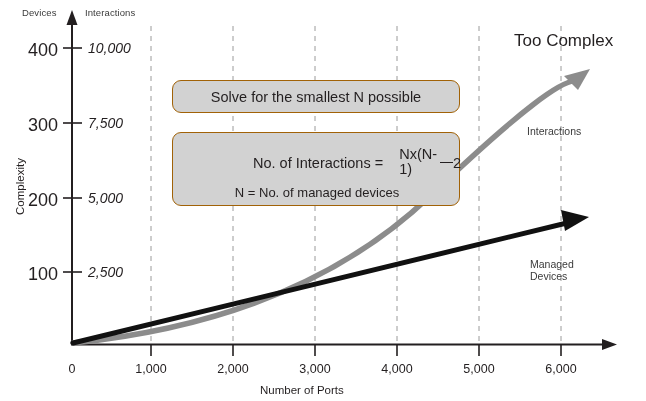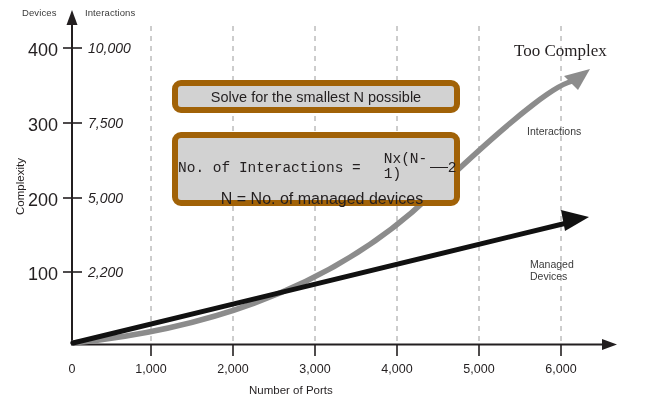"Too Complex" div.lbl { font-family: Liberation Serif, serif -> none; top: 42px -> 32px }
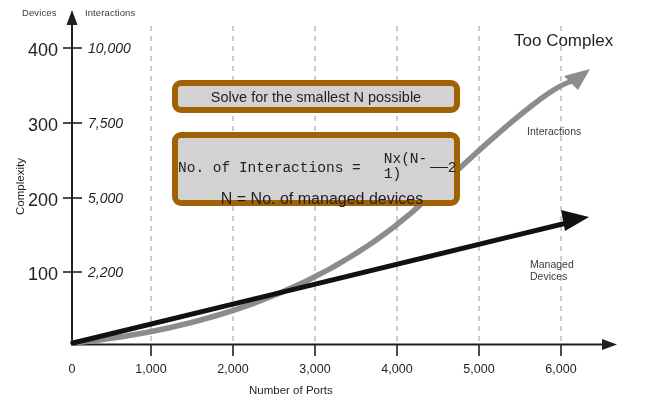"Solve for the smallest N" .callout { border: 6px solid #a16207 -> 1px solid #a16207 }
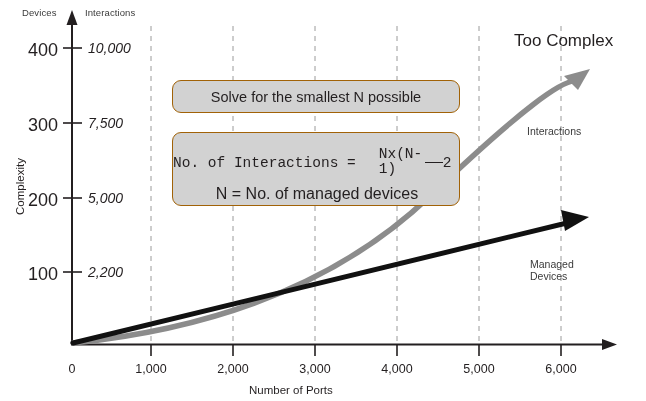"No. of Interactions =" .frm-row { font-family: Liberation Mono, monospace -> none; gap: 20px -> 13px; justify-content: flex-start -> flex-end }
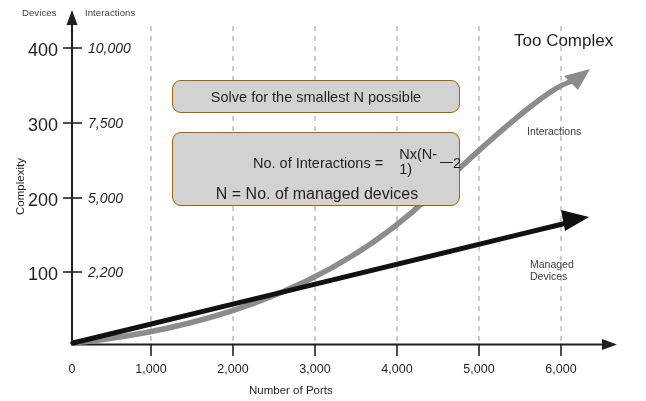"N = No. of managed" .frm-note { font-size: 16px -> 13px }
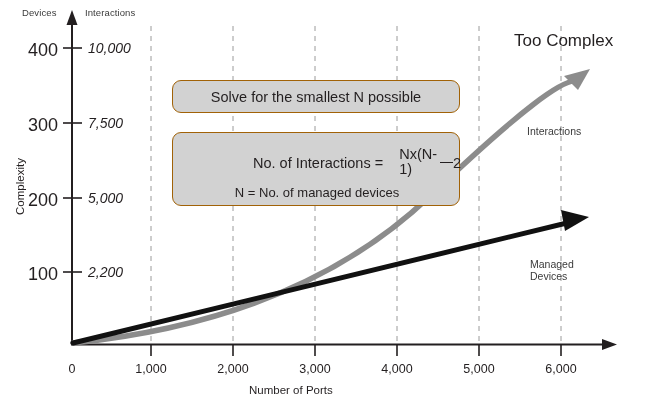"2,200" div.lbl { text: 2,200 -> 2,500 }
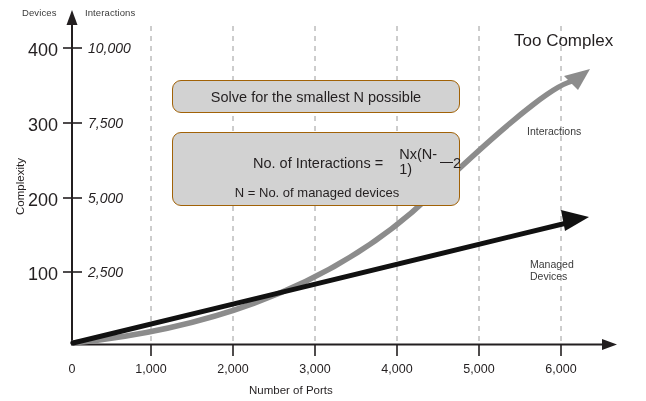"Number of Ports" div.lbl { left: 249px -> 260px }
